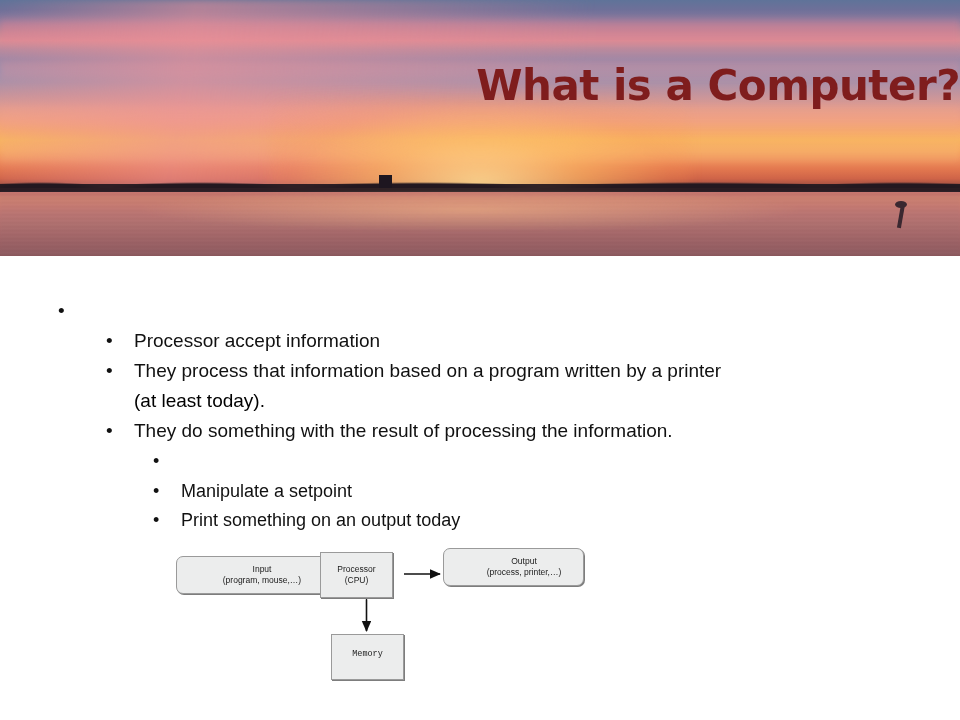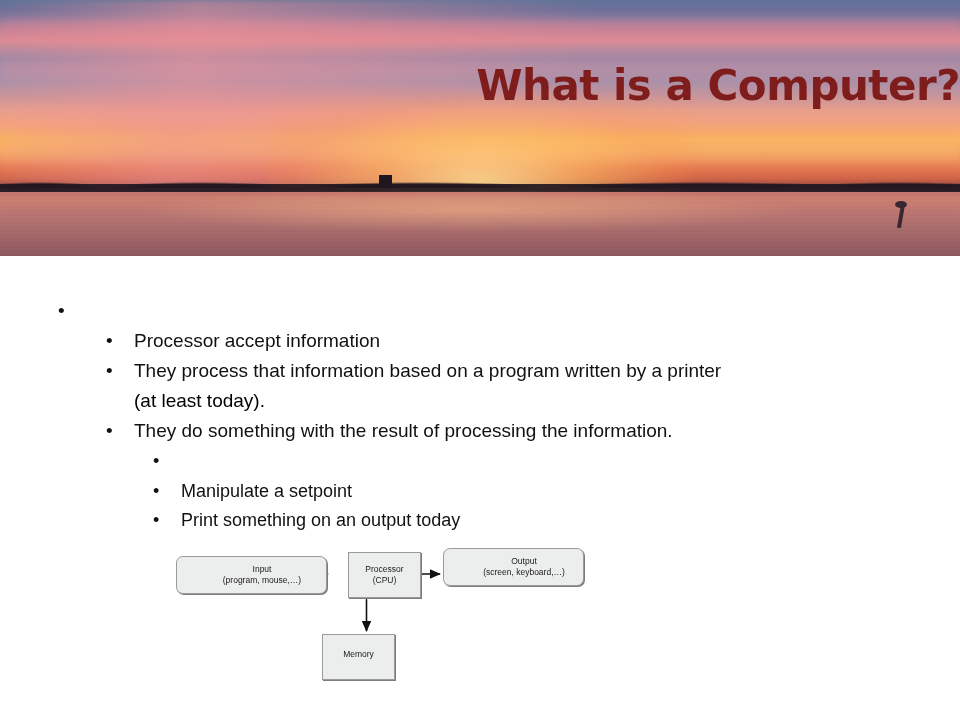"Processor" #box-processor { left: 178px -> 150px }
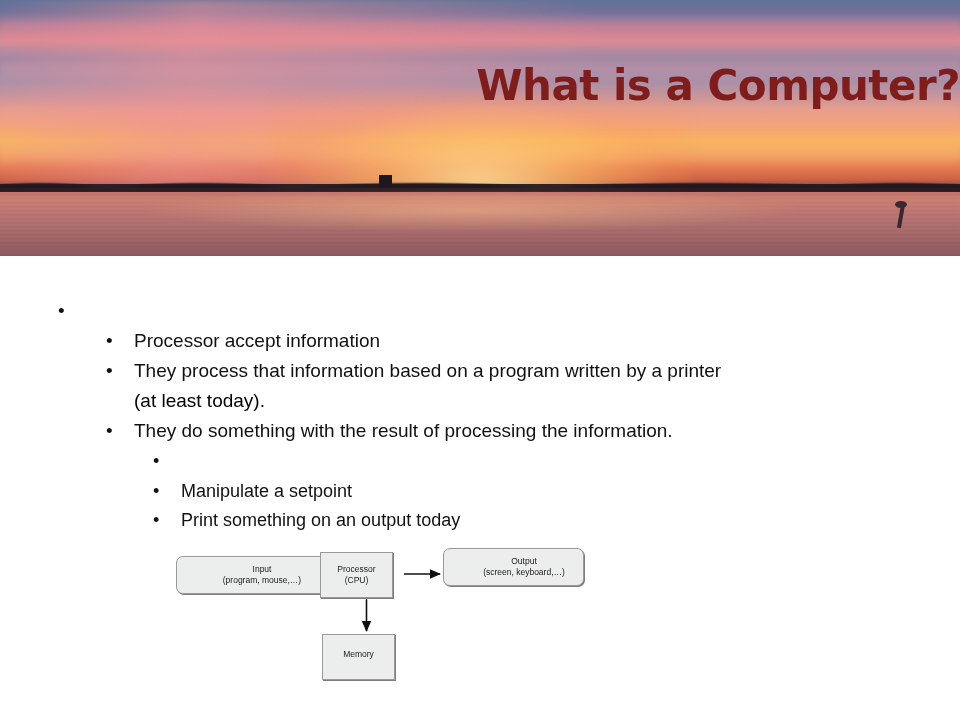"(screen, keyboard,…)" span.dline { text: screen, keyboard -> process, printer }
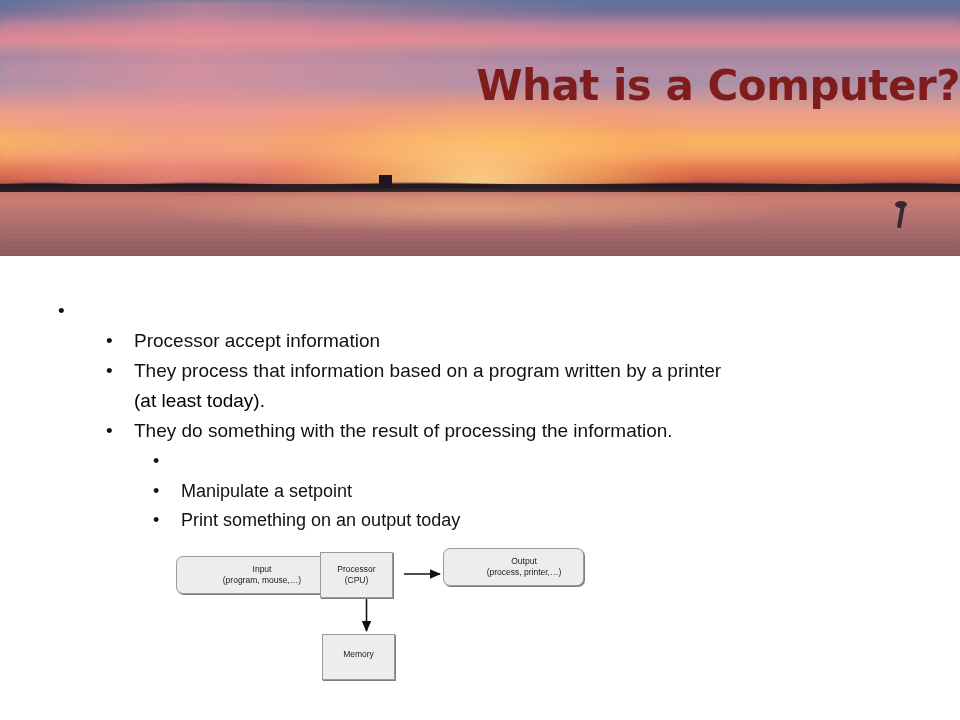"Memory" #box-memory { font-family: none -> Liberation Mono, monospace; left: 152px -> 161px }
